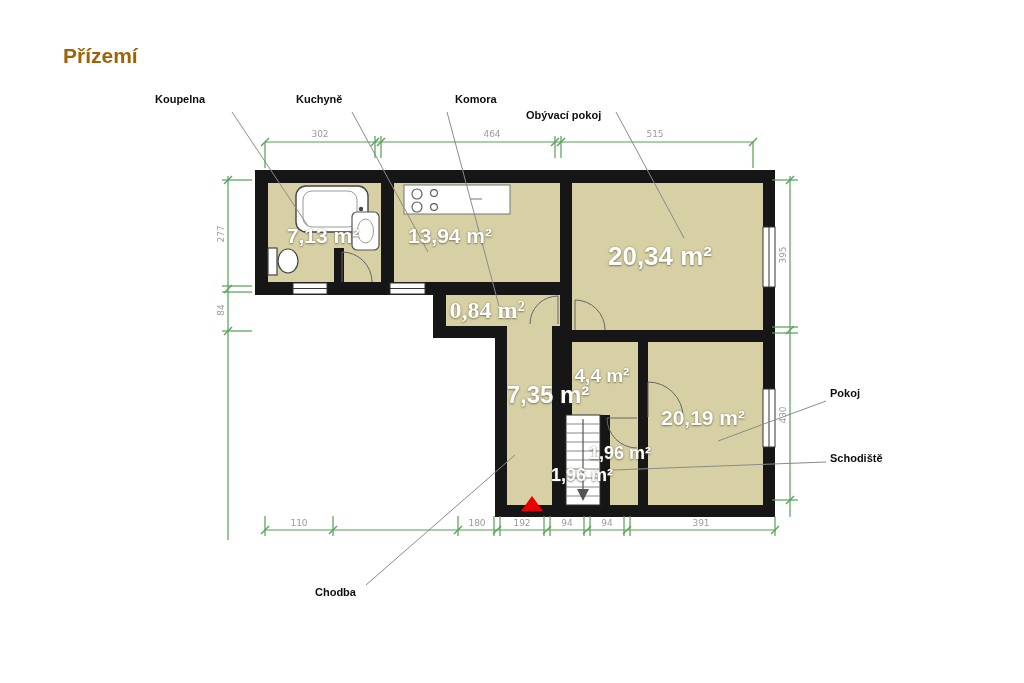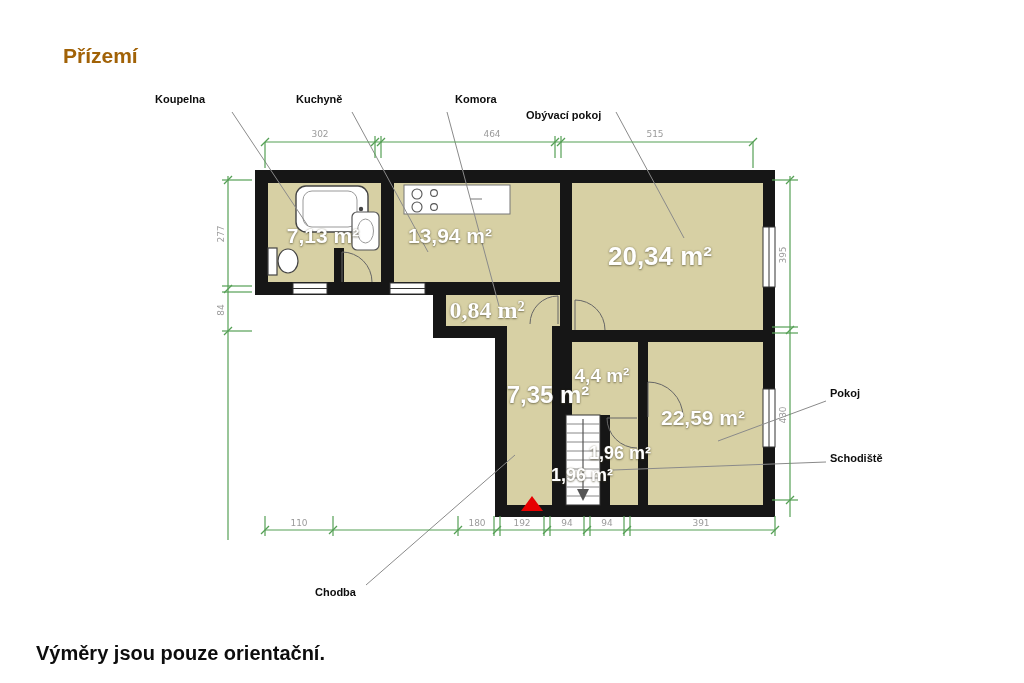"22,59 m²" div.area-label { text: 22,59 -> 20,19 }
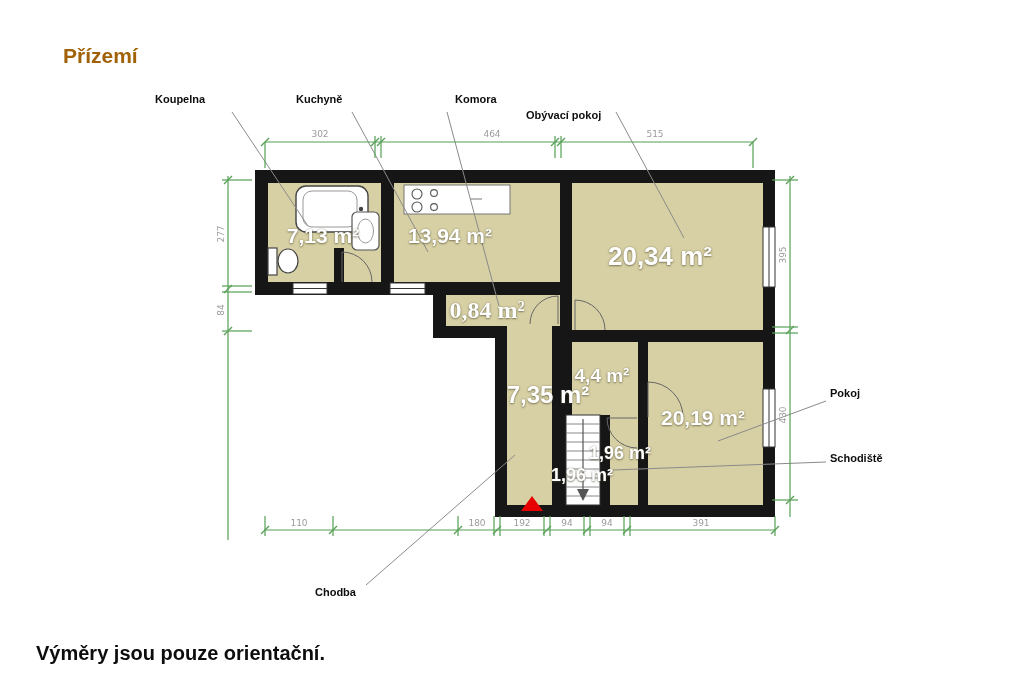"Výměry jsou pouze orientační." div.disclaimer { html: <div>Výměry jsou pouze orientační.</div> -> none }
